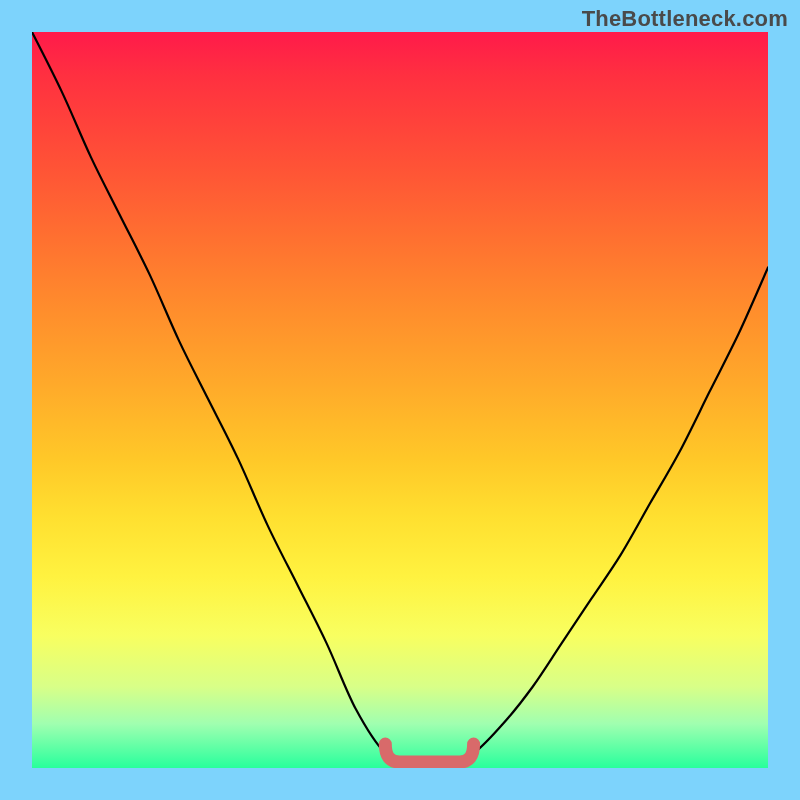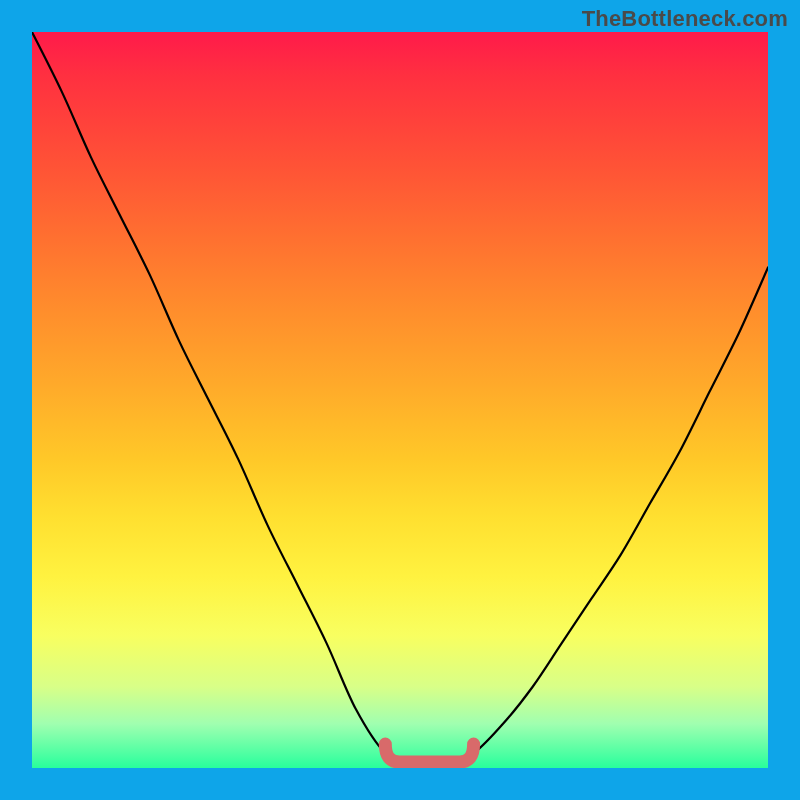"TheBottleneck.com" .frame { background: #0ea5e9 -> #7dd3fc }
